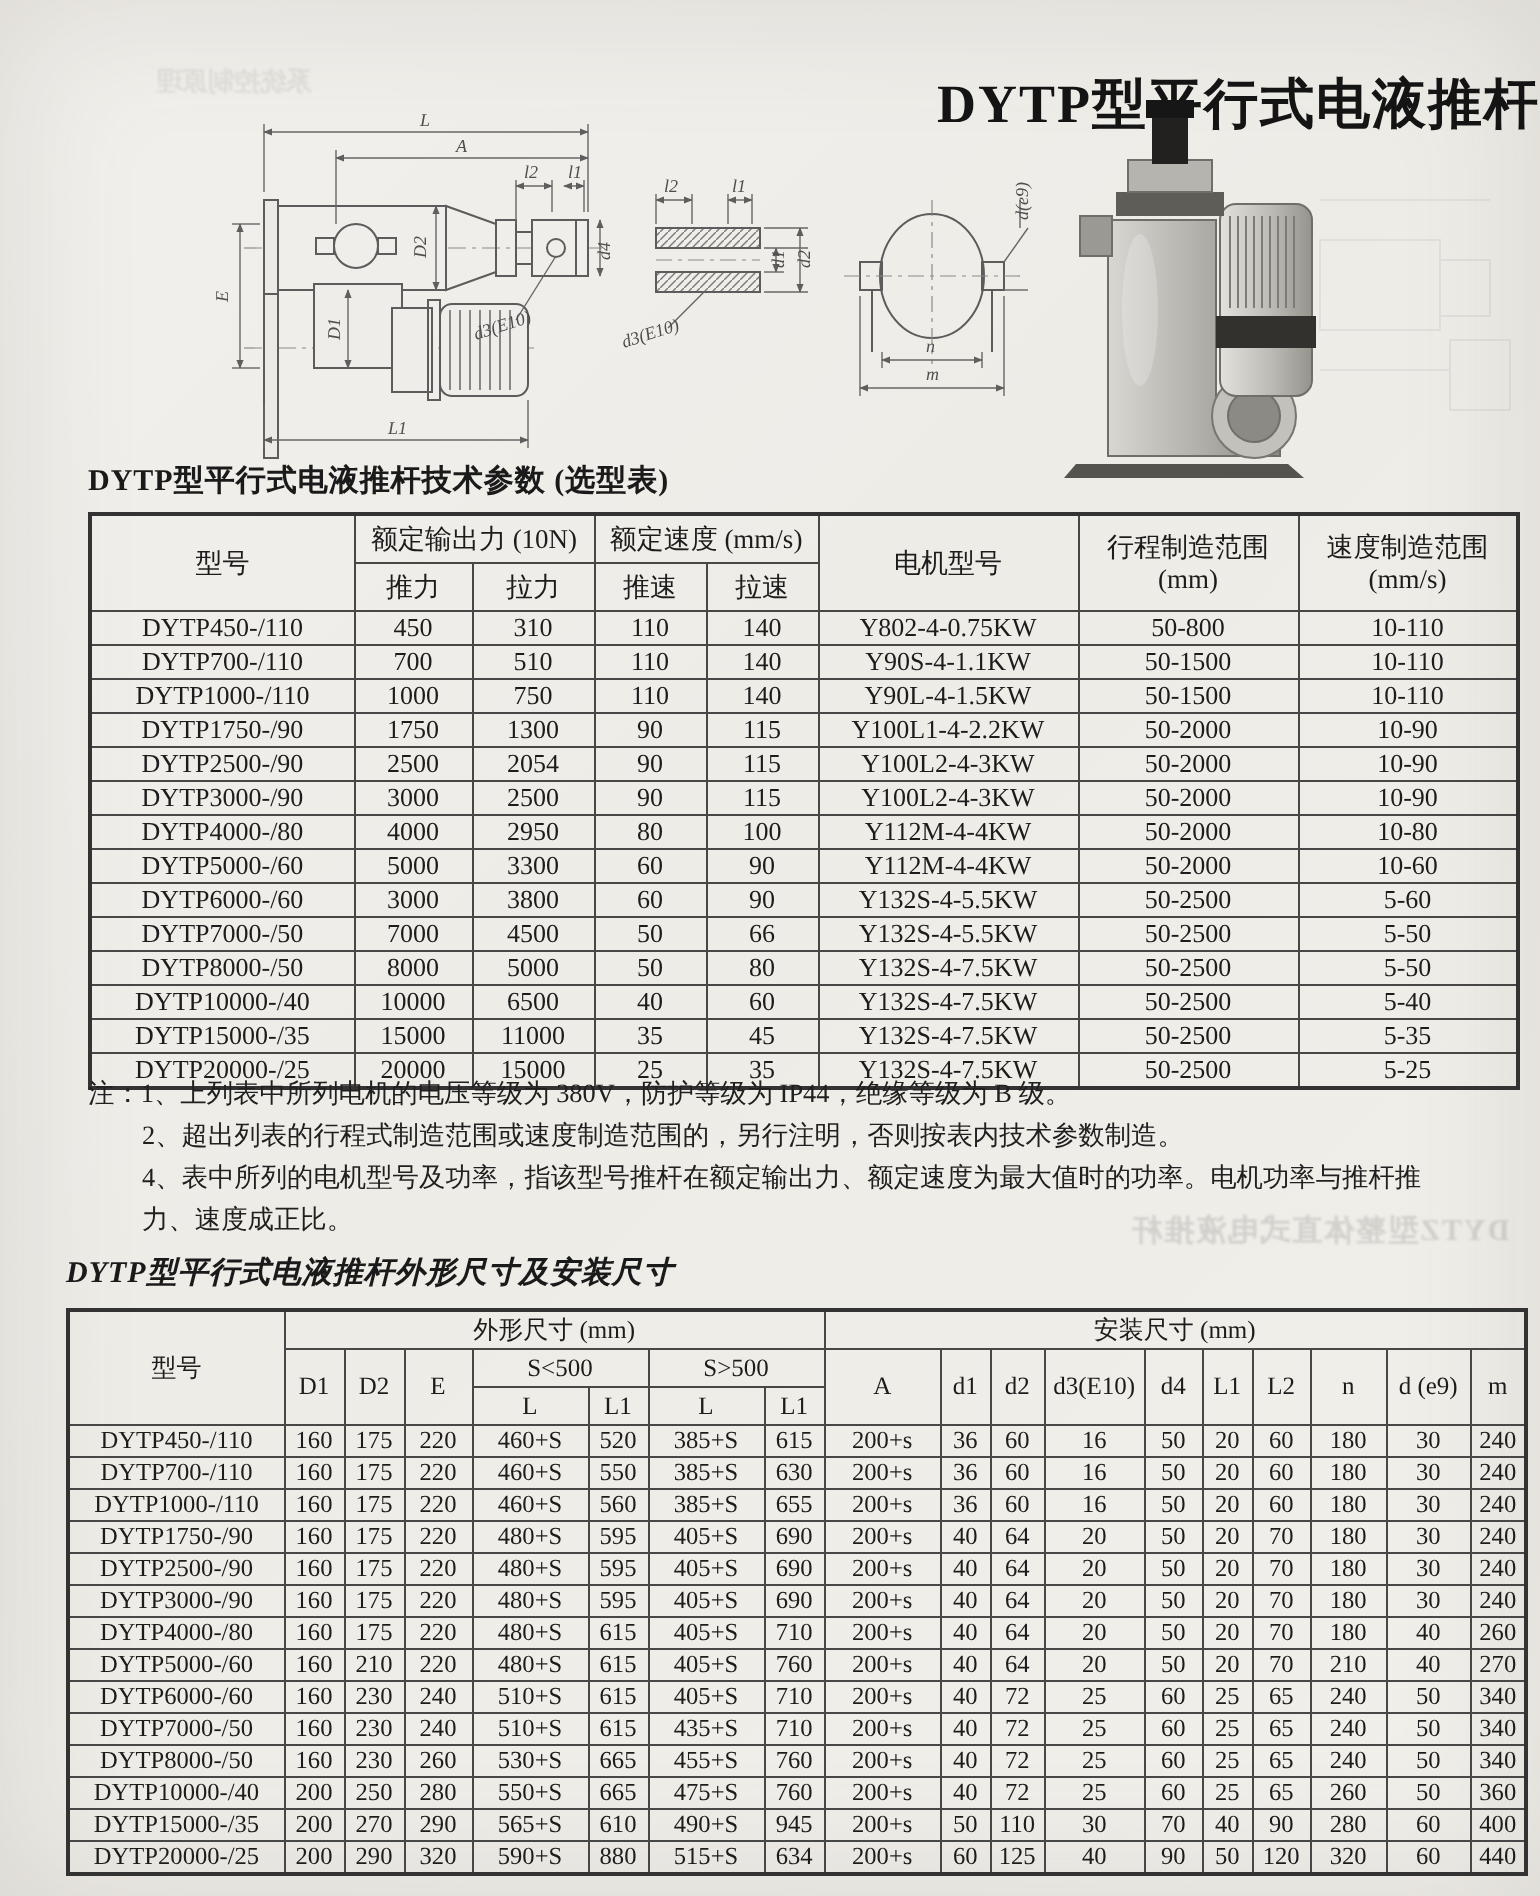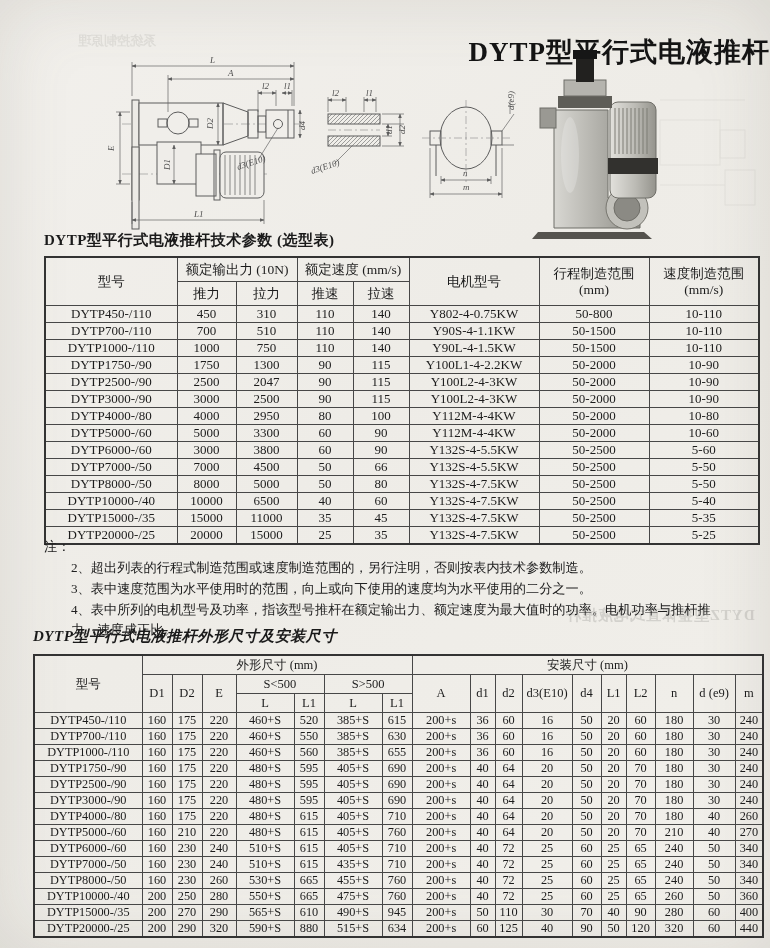"2047" td { text: 2047 -> 2054 }
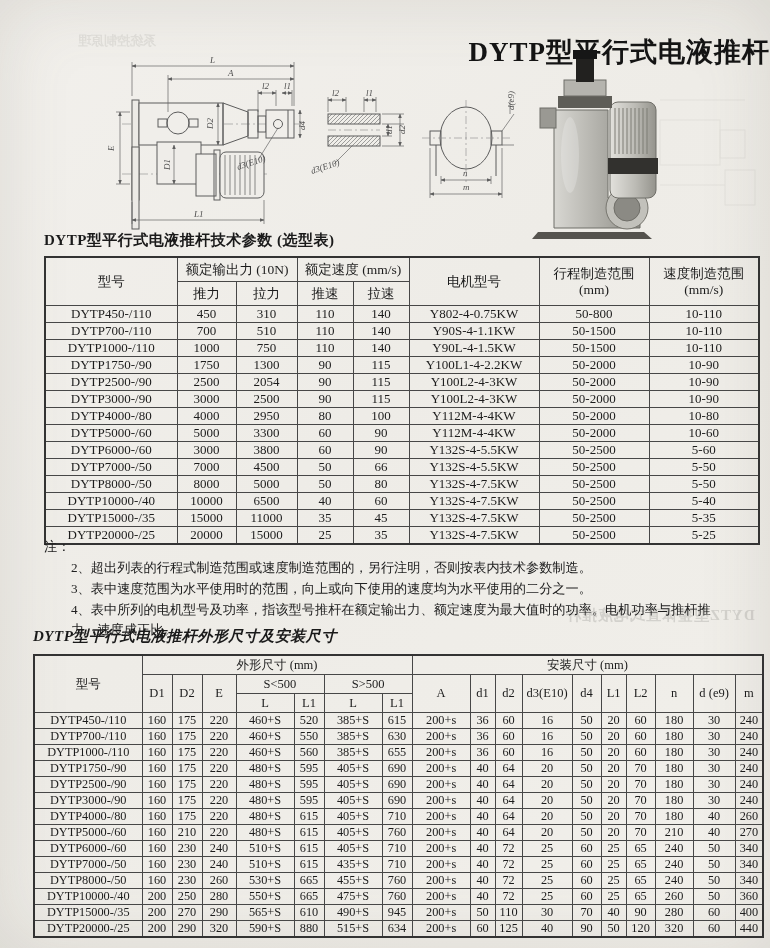"1、上列表中所列电机的电压等级为 380V，防护等级为 IP44，绝缘等级为 B" span { html: none -> <span>1、上列表中所列电机的电压等级为 380V，防护等级为 IP44，绝缘等级为 B 级。</span> }
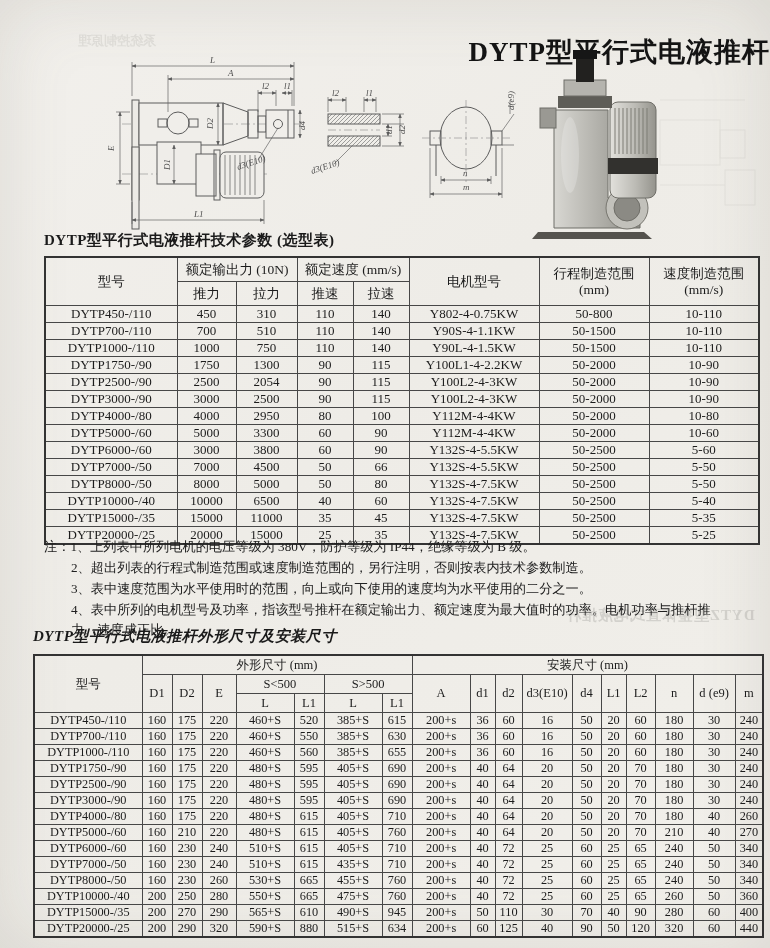"3、表中速度范围为水平使用时的范围，向上或向下使用的速度均为水平使用的二分之一。" div.note-cont { html: <div>3、表中速度范围为水平使用时的范围，向上或向下使用的速度均为水平使用的二分之一。</div> -> none }
